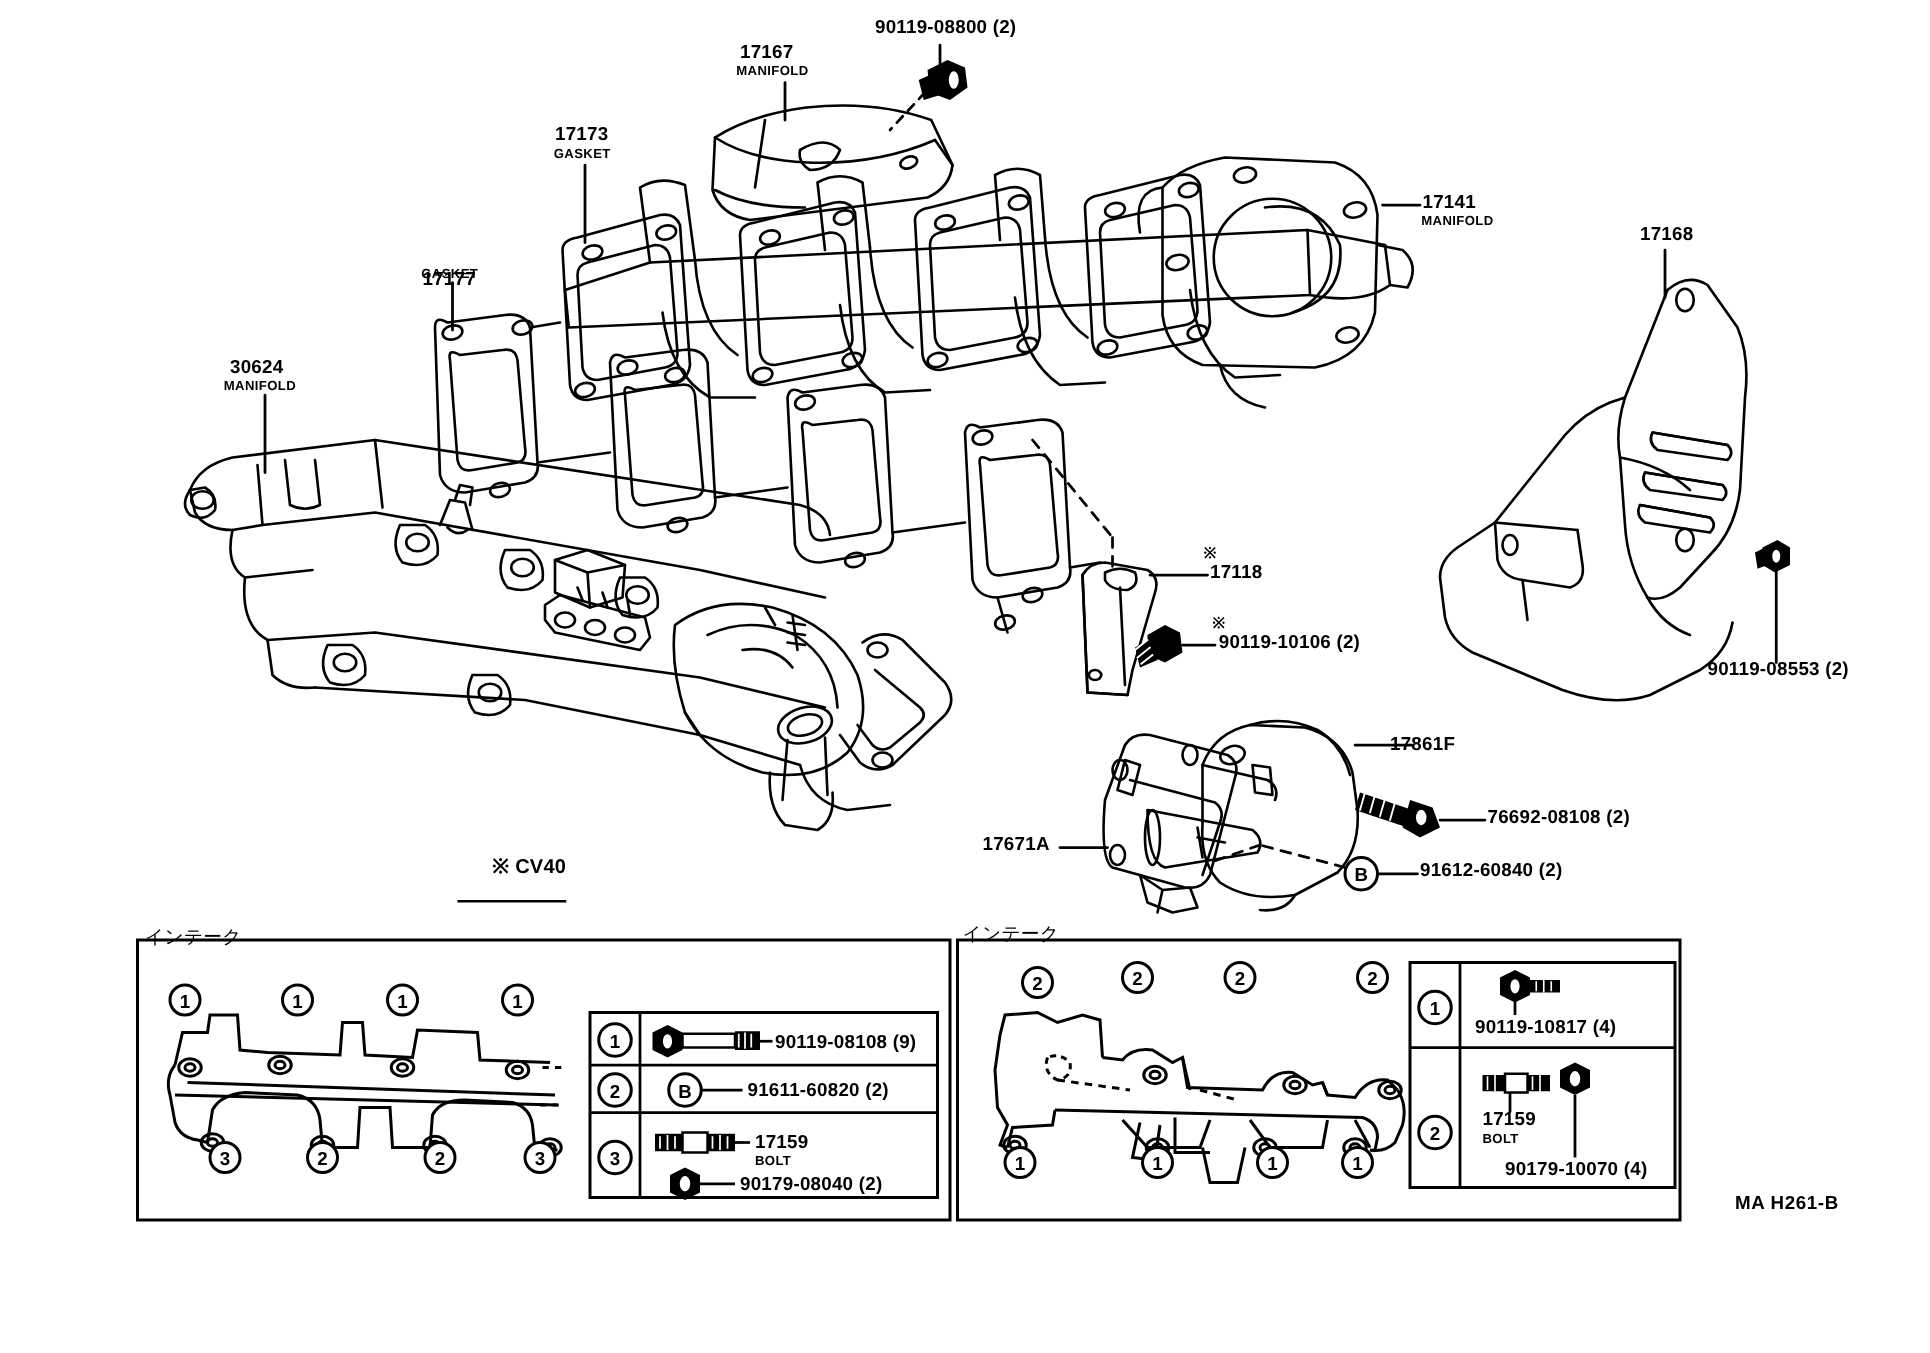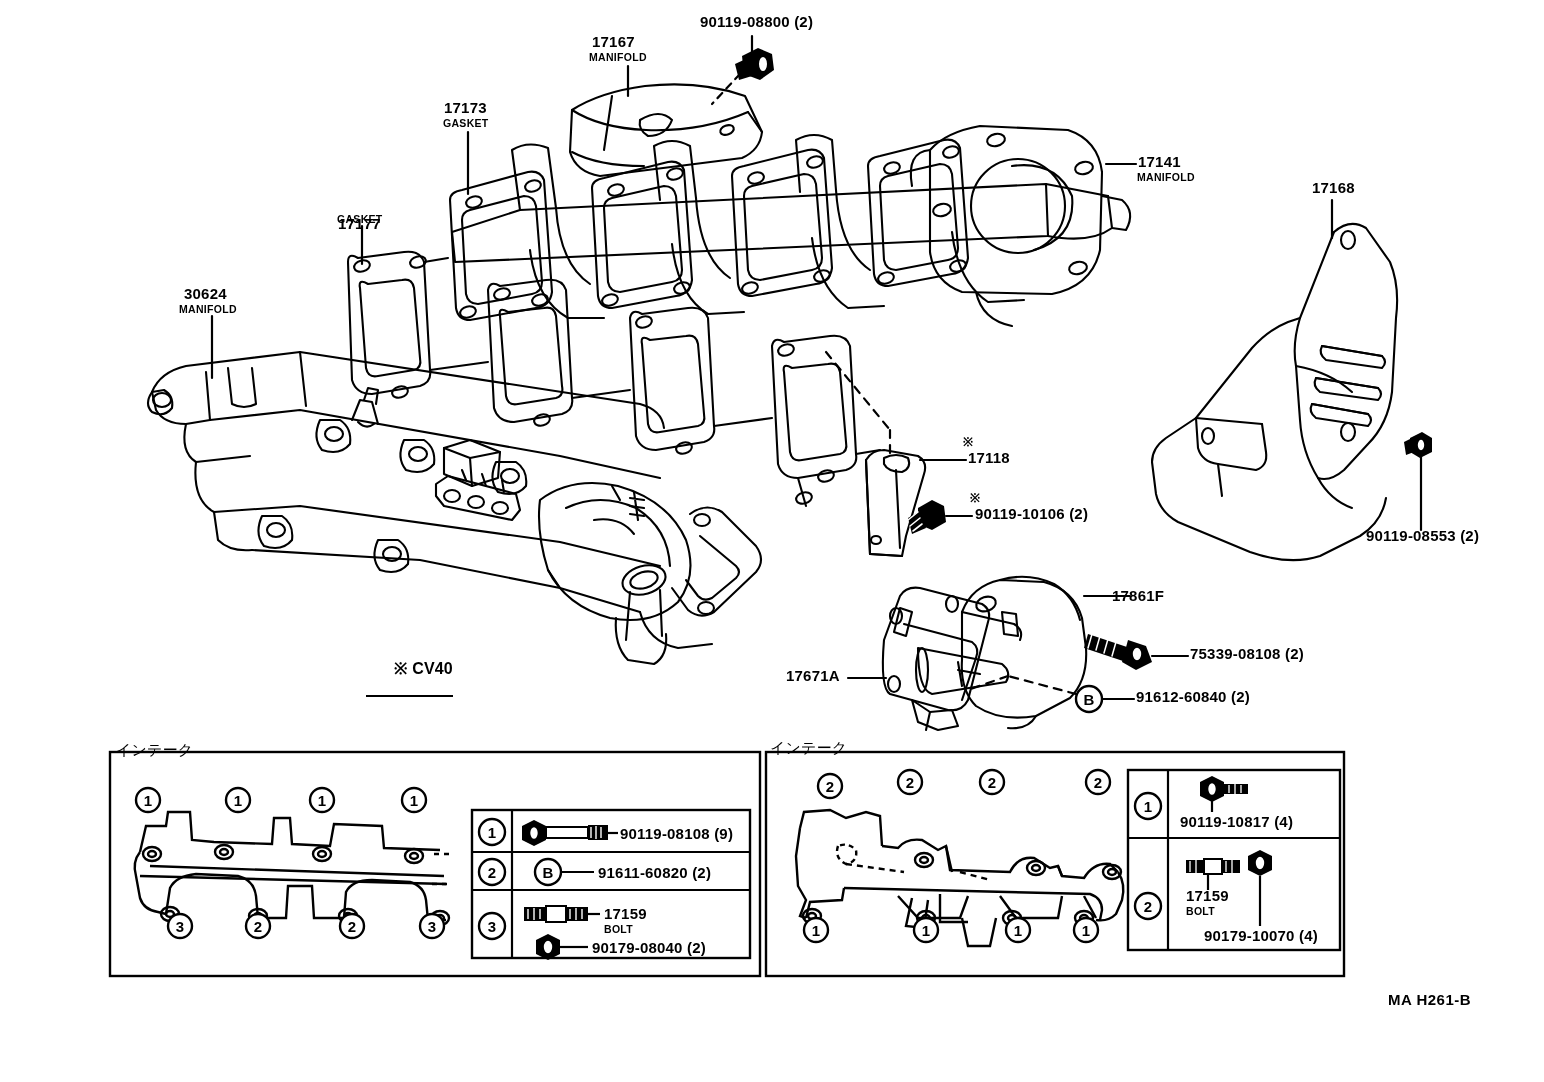"75339-08108 (2)" div.lbl { text: 75339-08108 -> 76692-08108 }
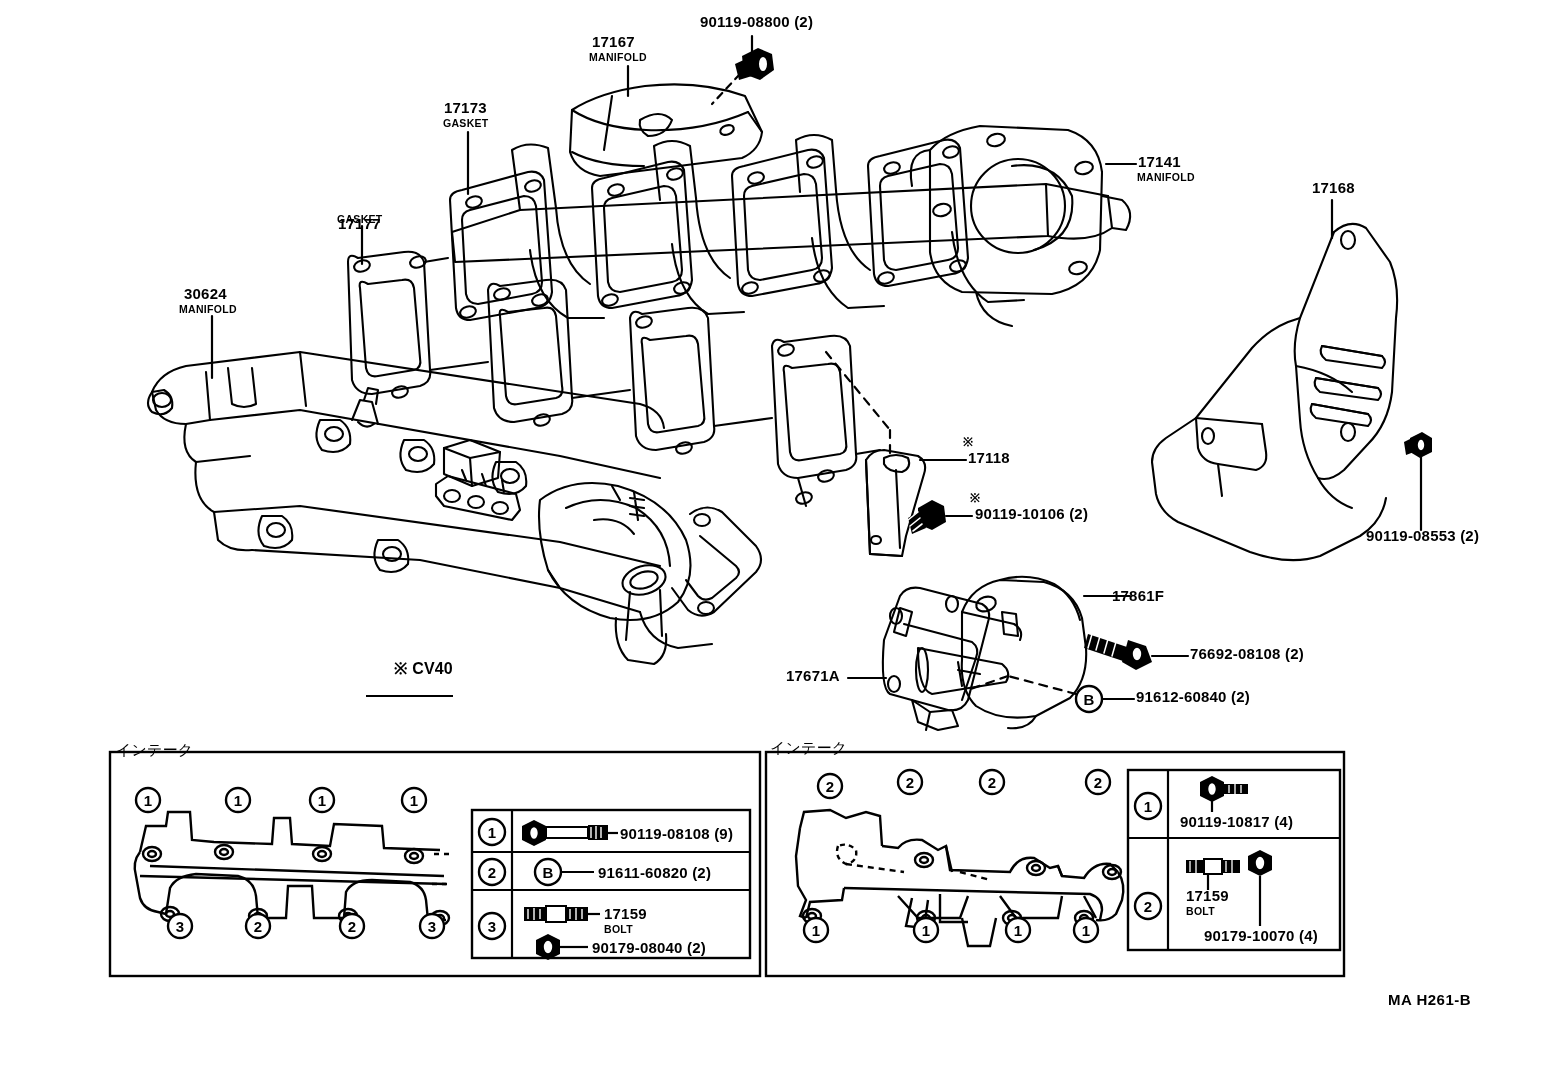"※ CV40" div { top: 645px -> 670px }
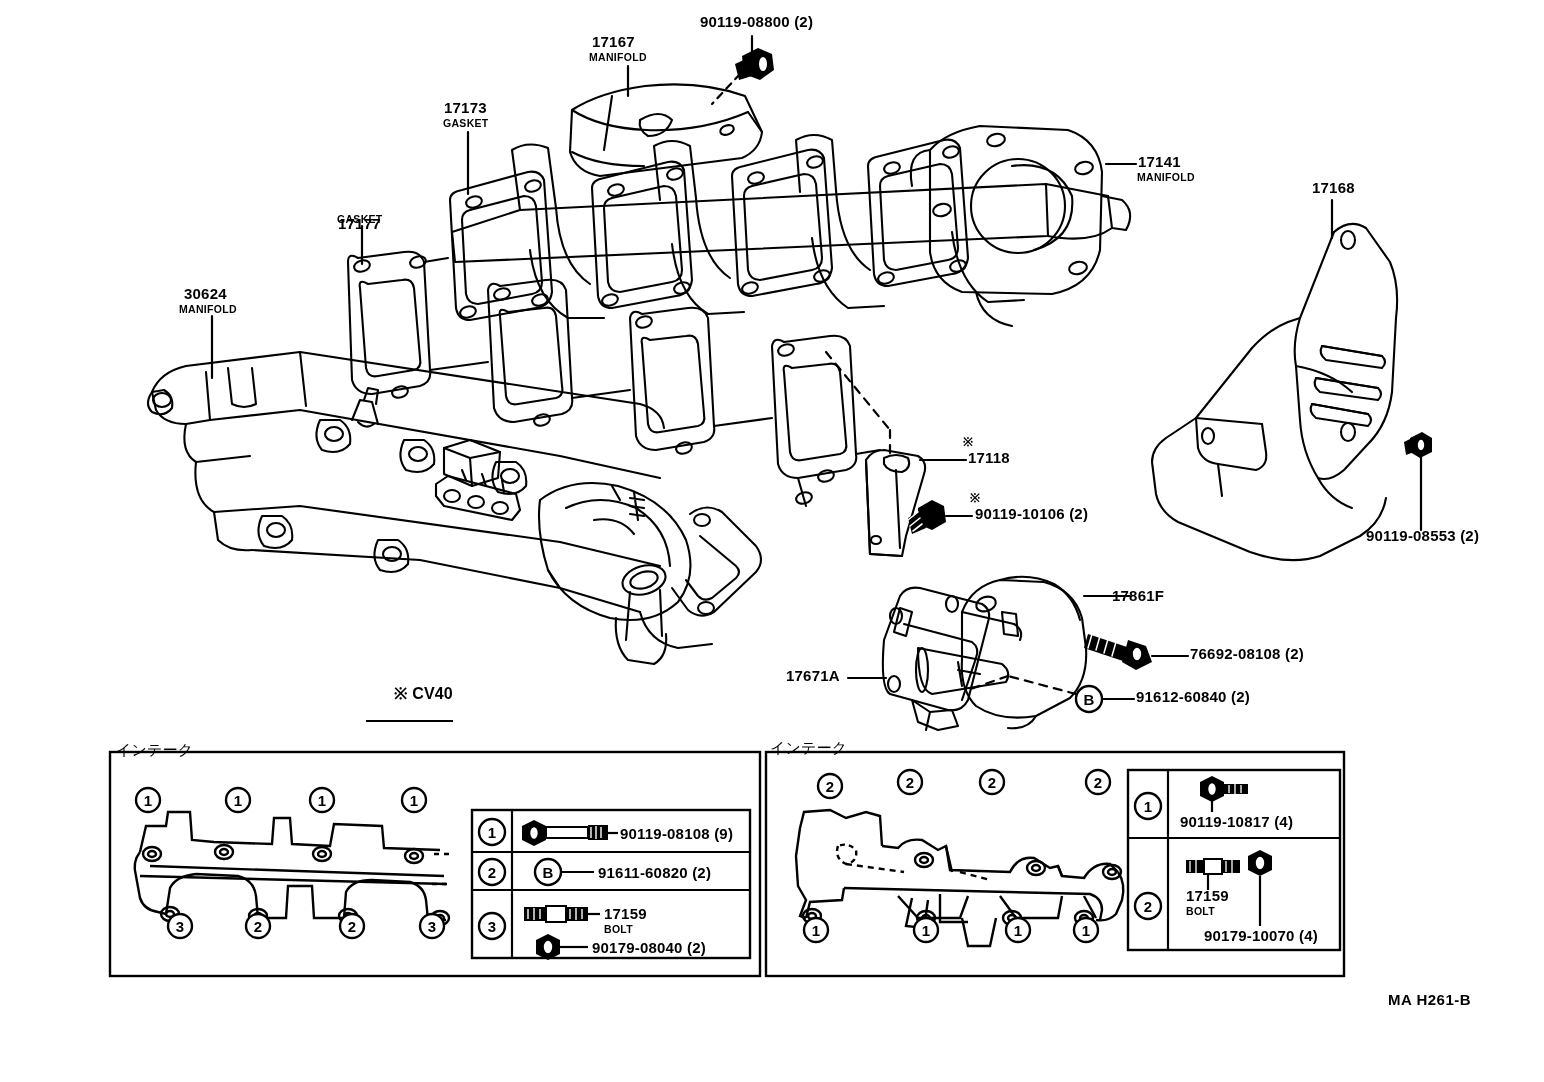"MA H261-B" div.lbl { margin-top: 37px -> none }
